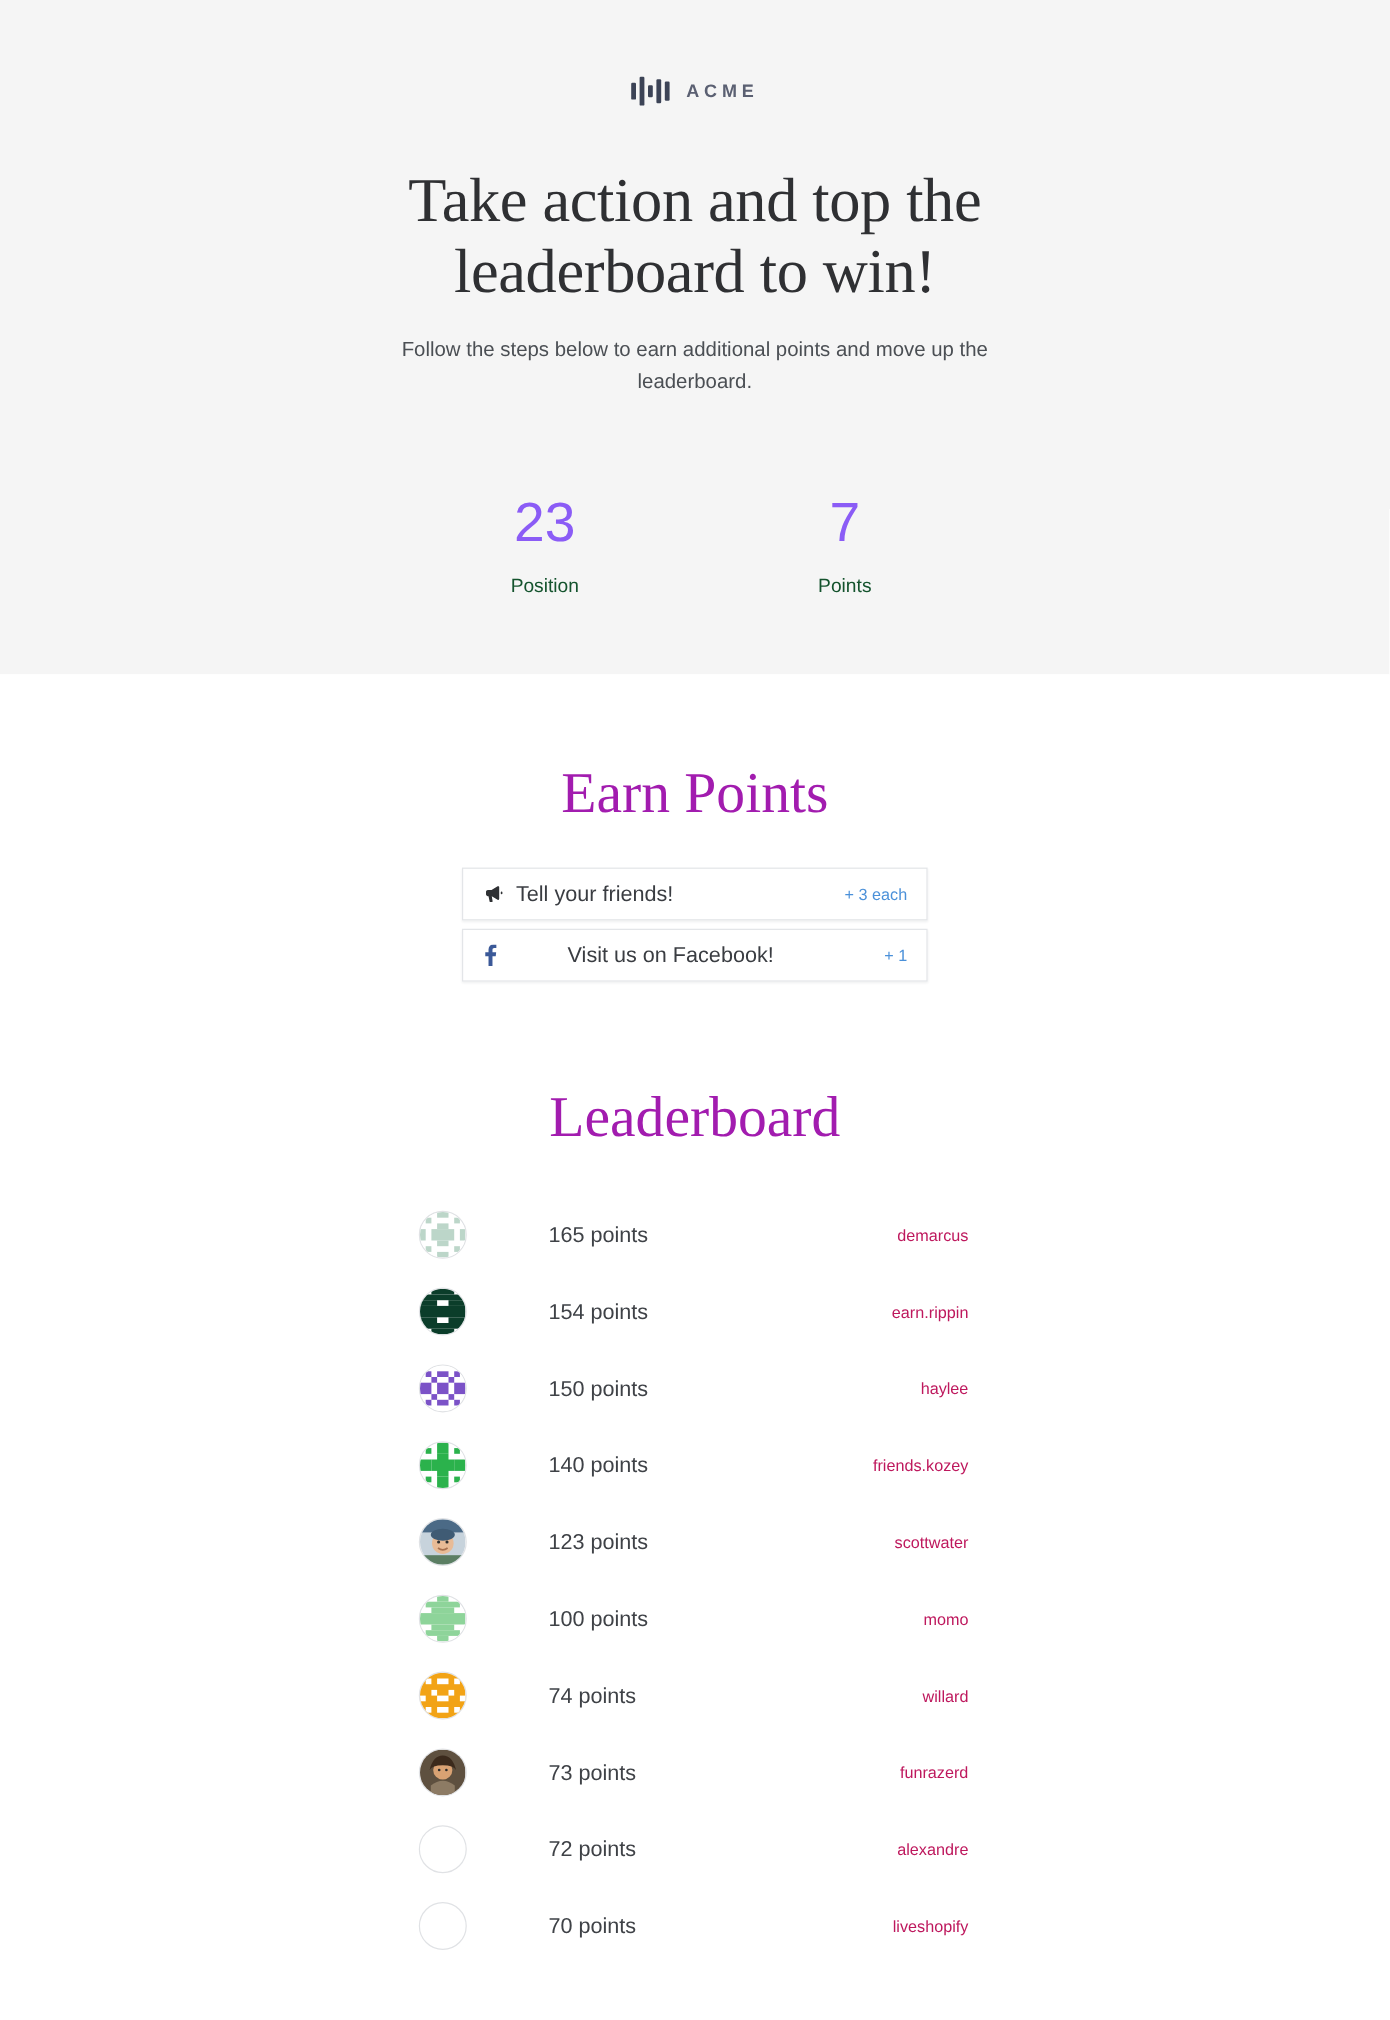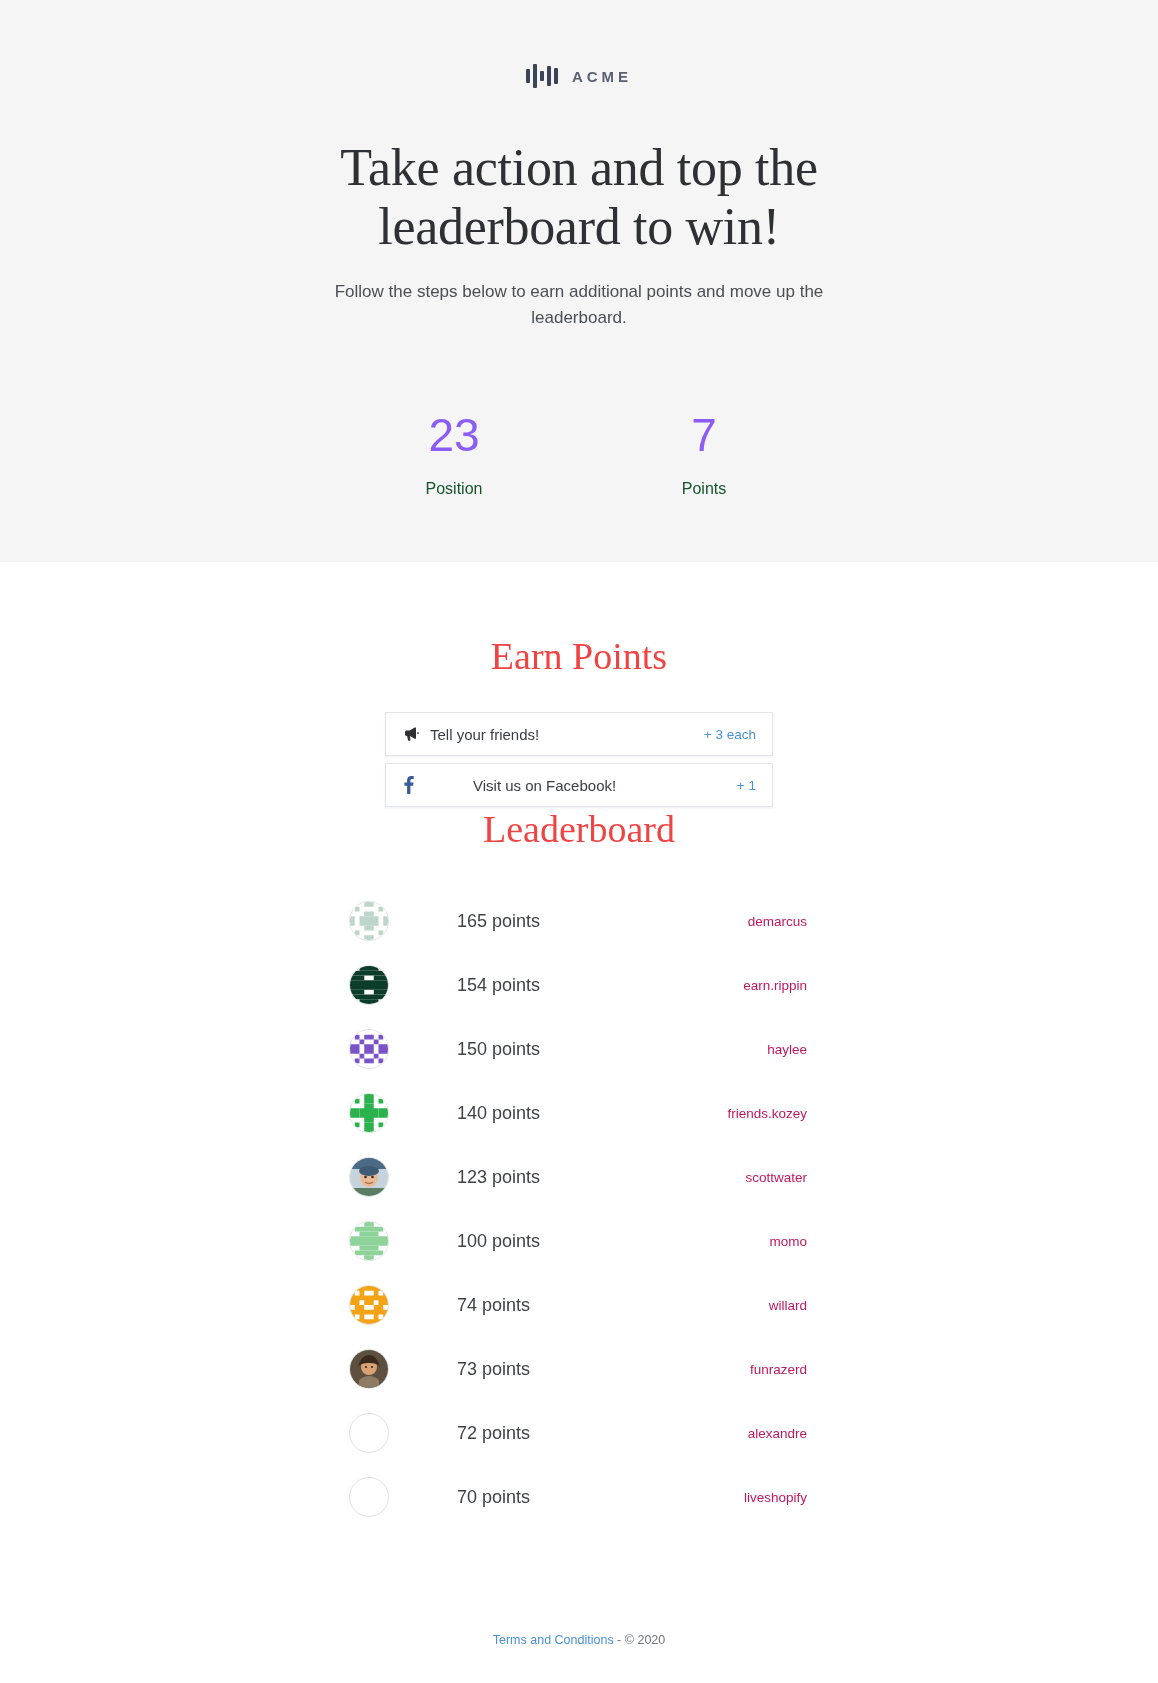"Earn Points" h2.section-title { color: #ef4444 -> #a21caf; font-size: 38px -> 48px }
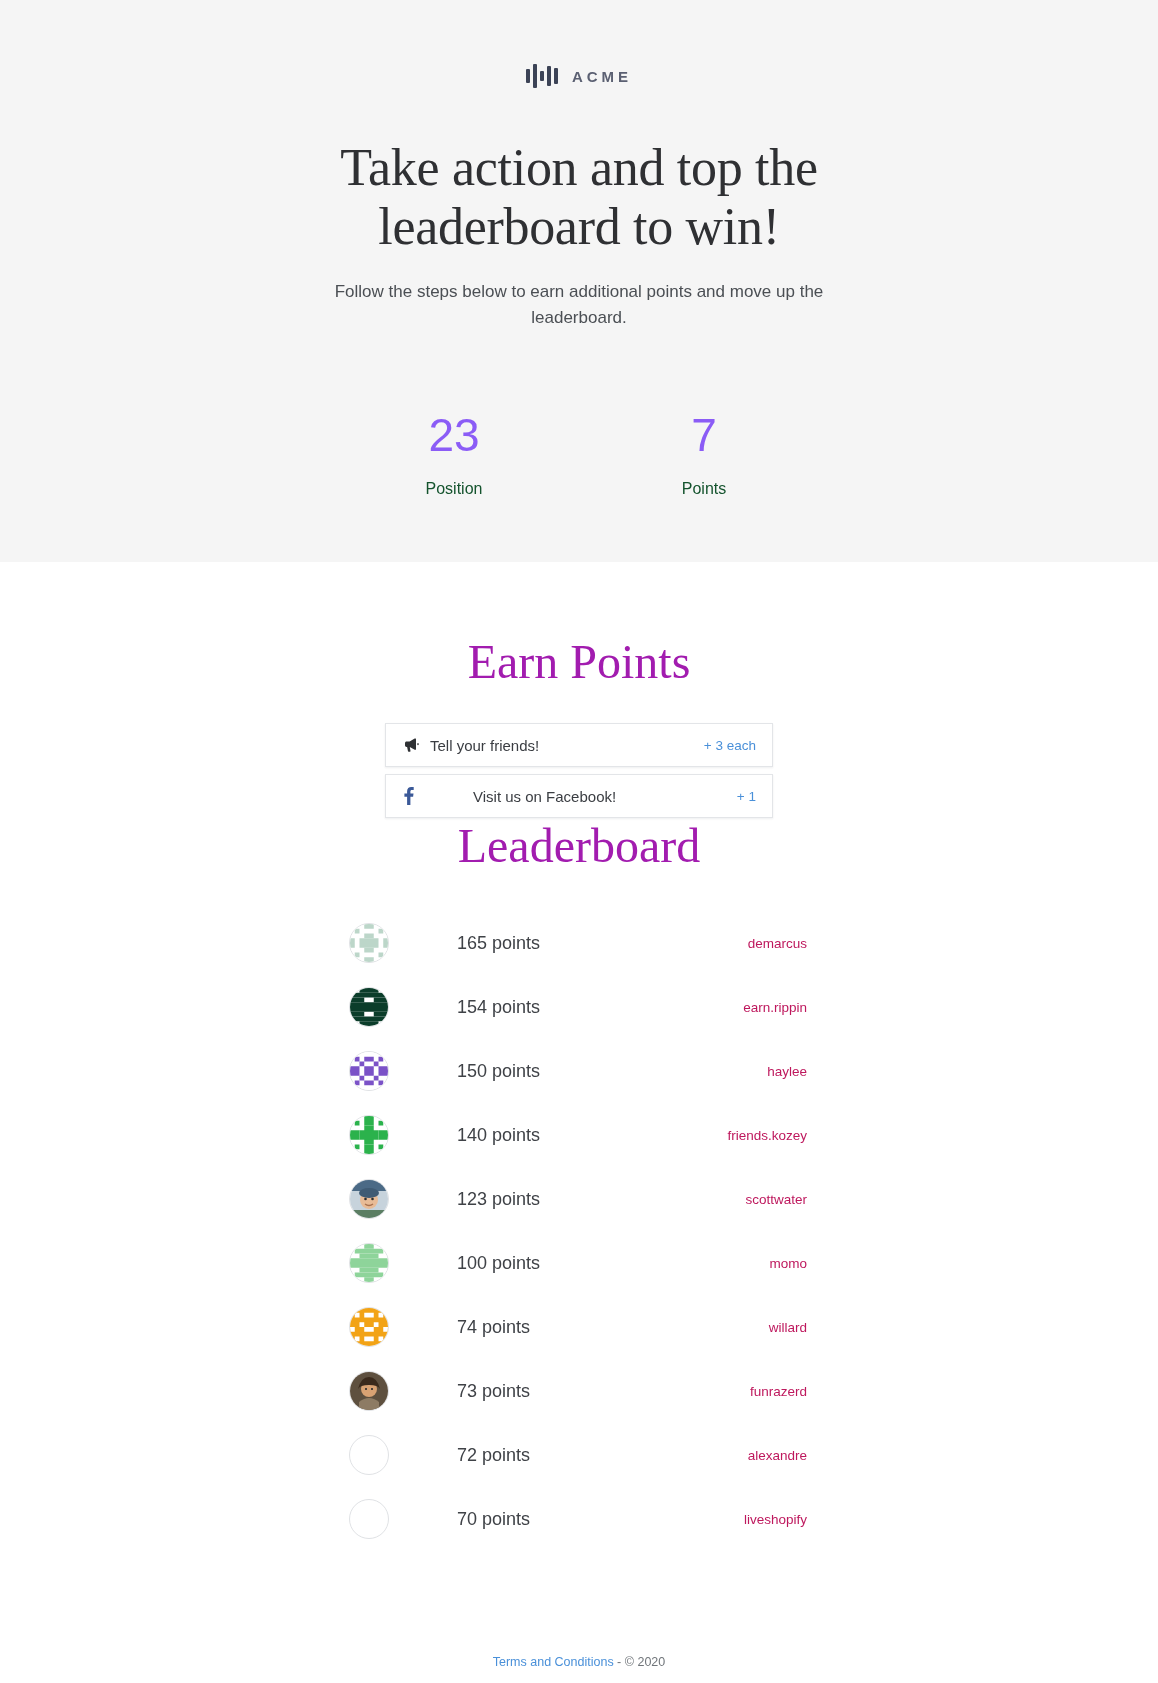"Tell your friends!" .action-label { font-size: 15px -> 18px }
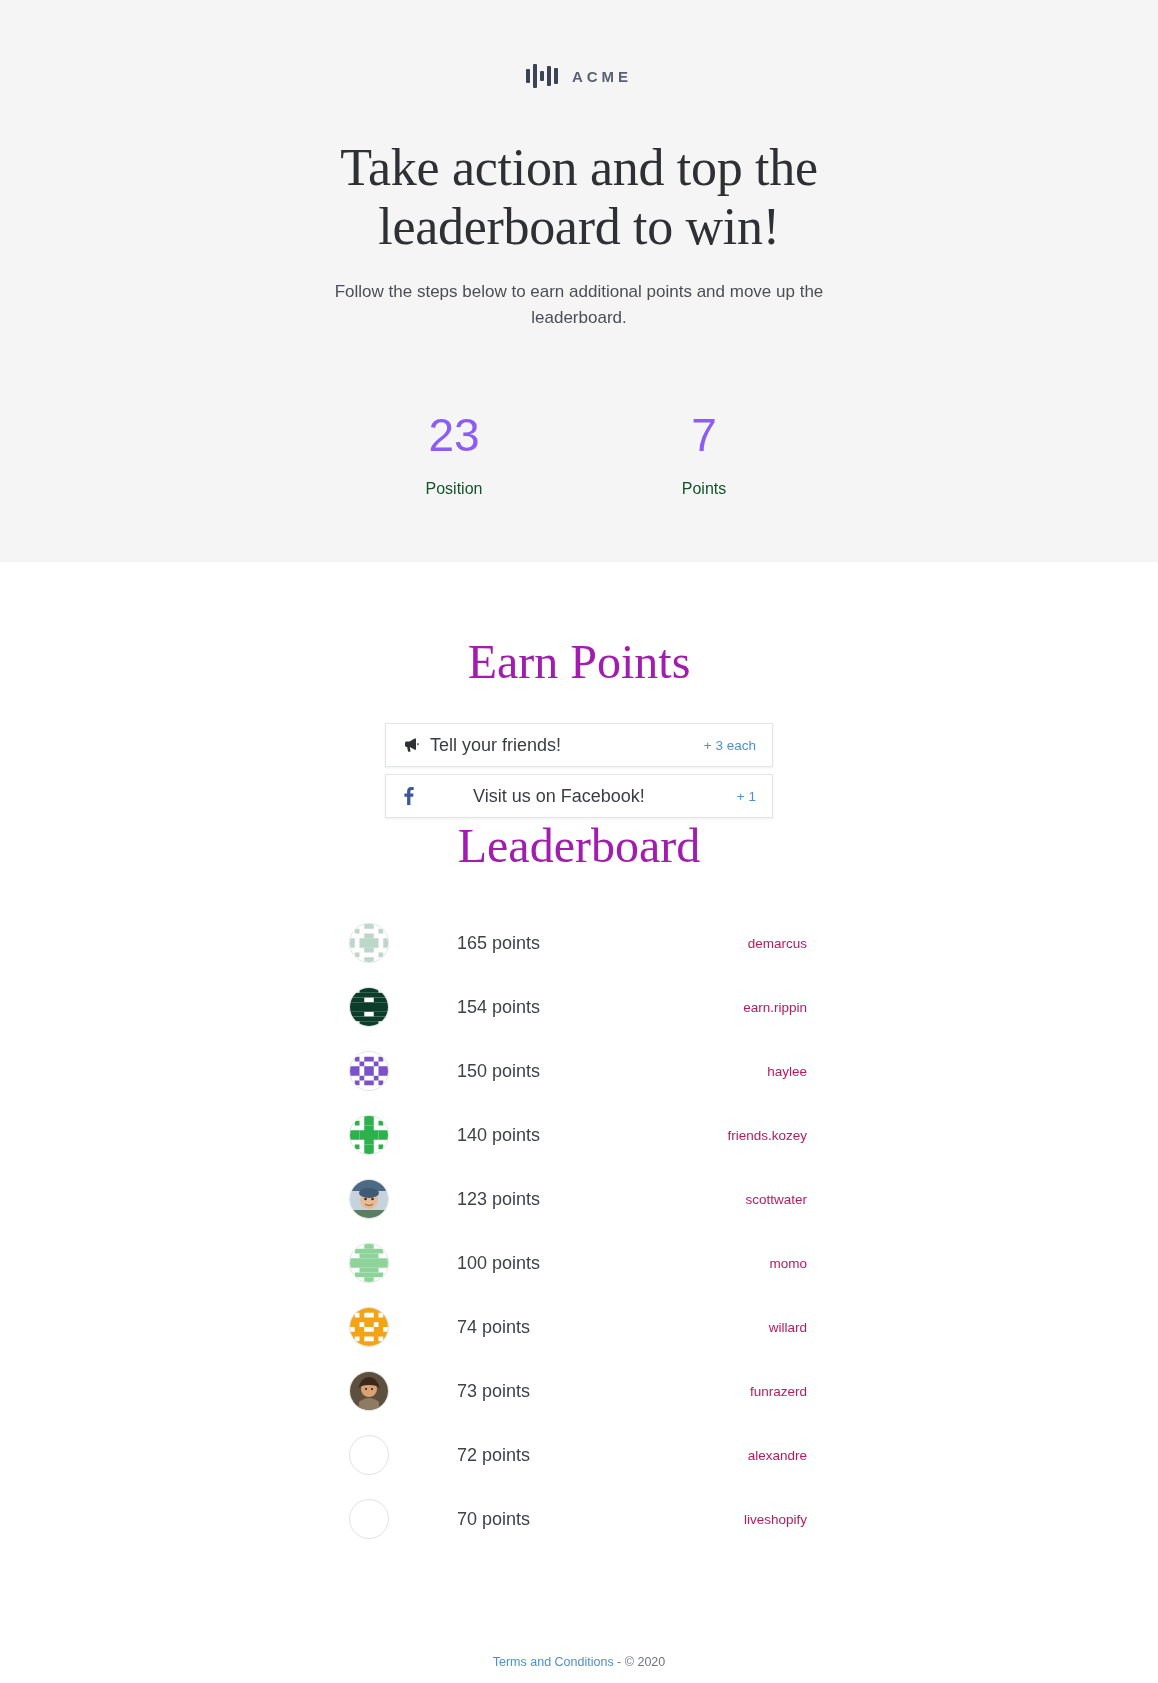"Leaderboard" h2.section-title.leaderboard-title { margin-top: none -> 86px }
